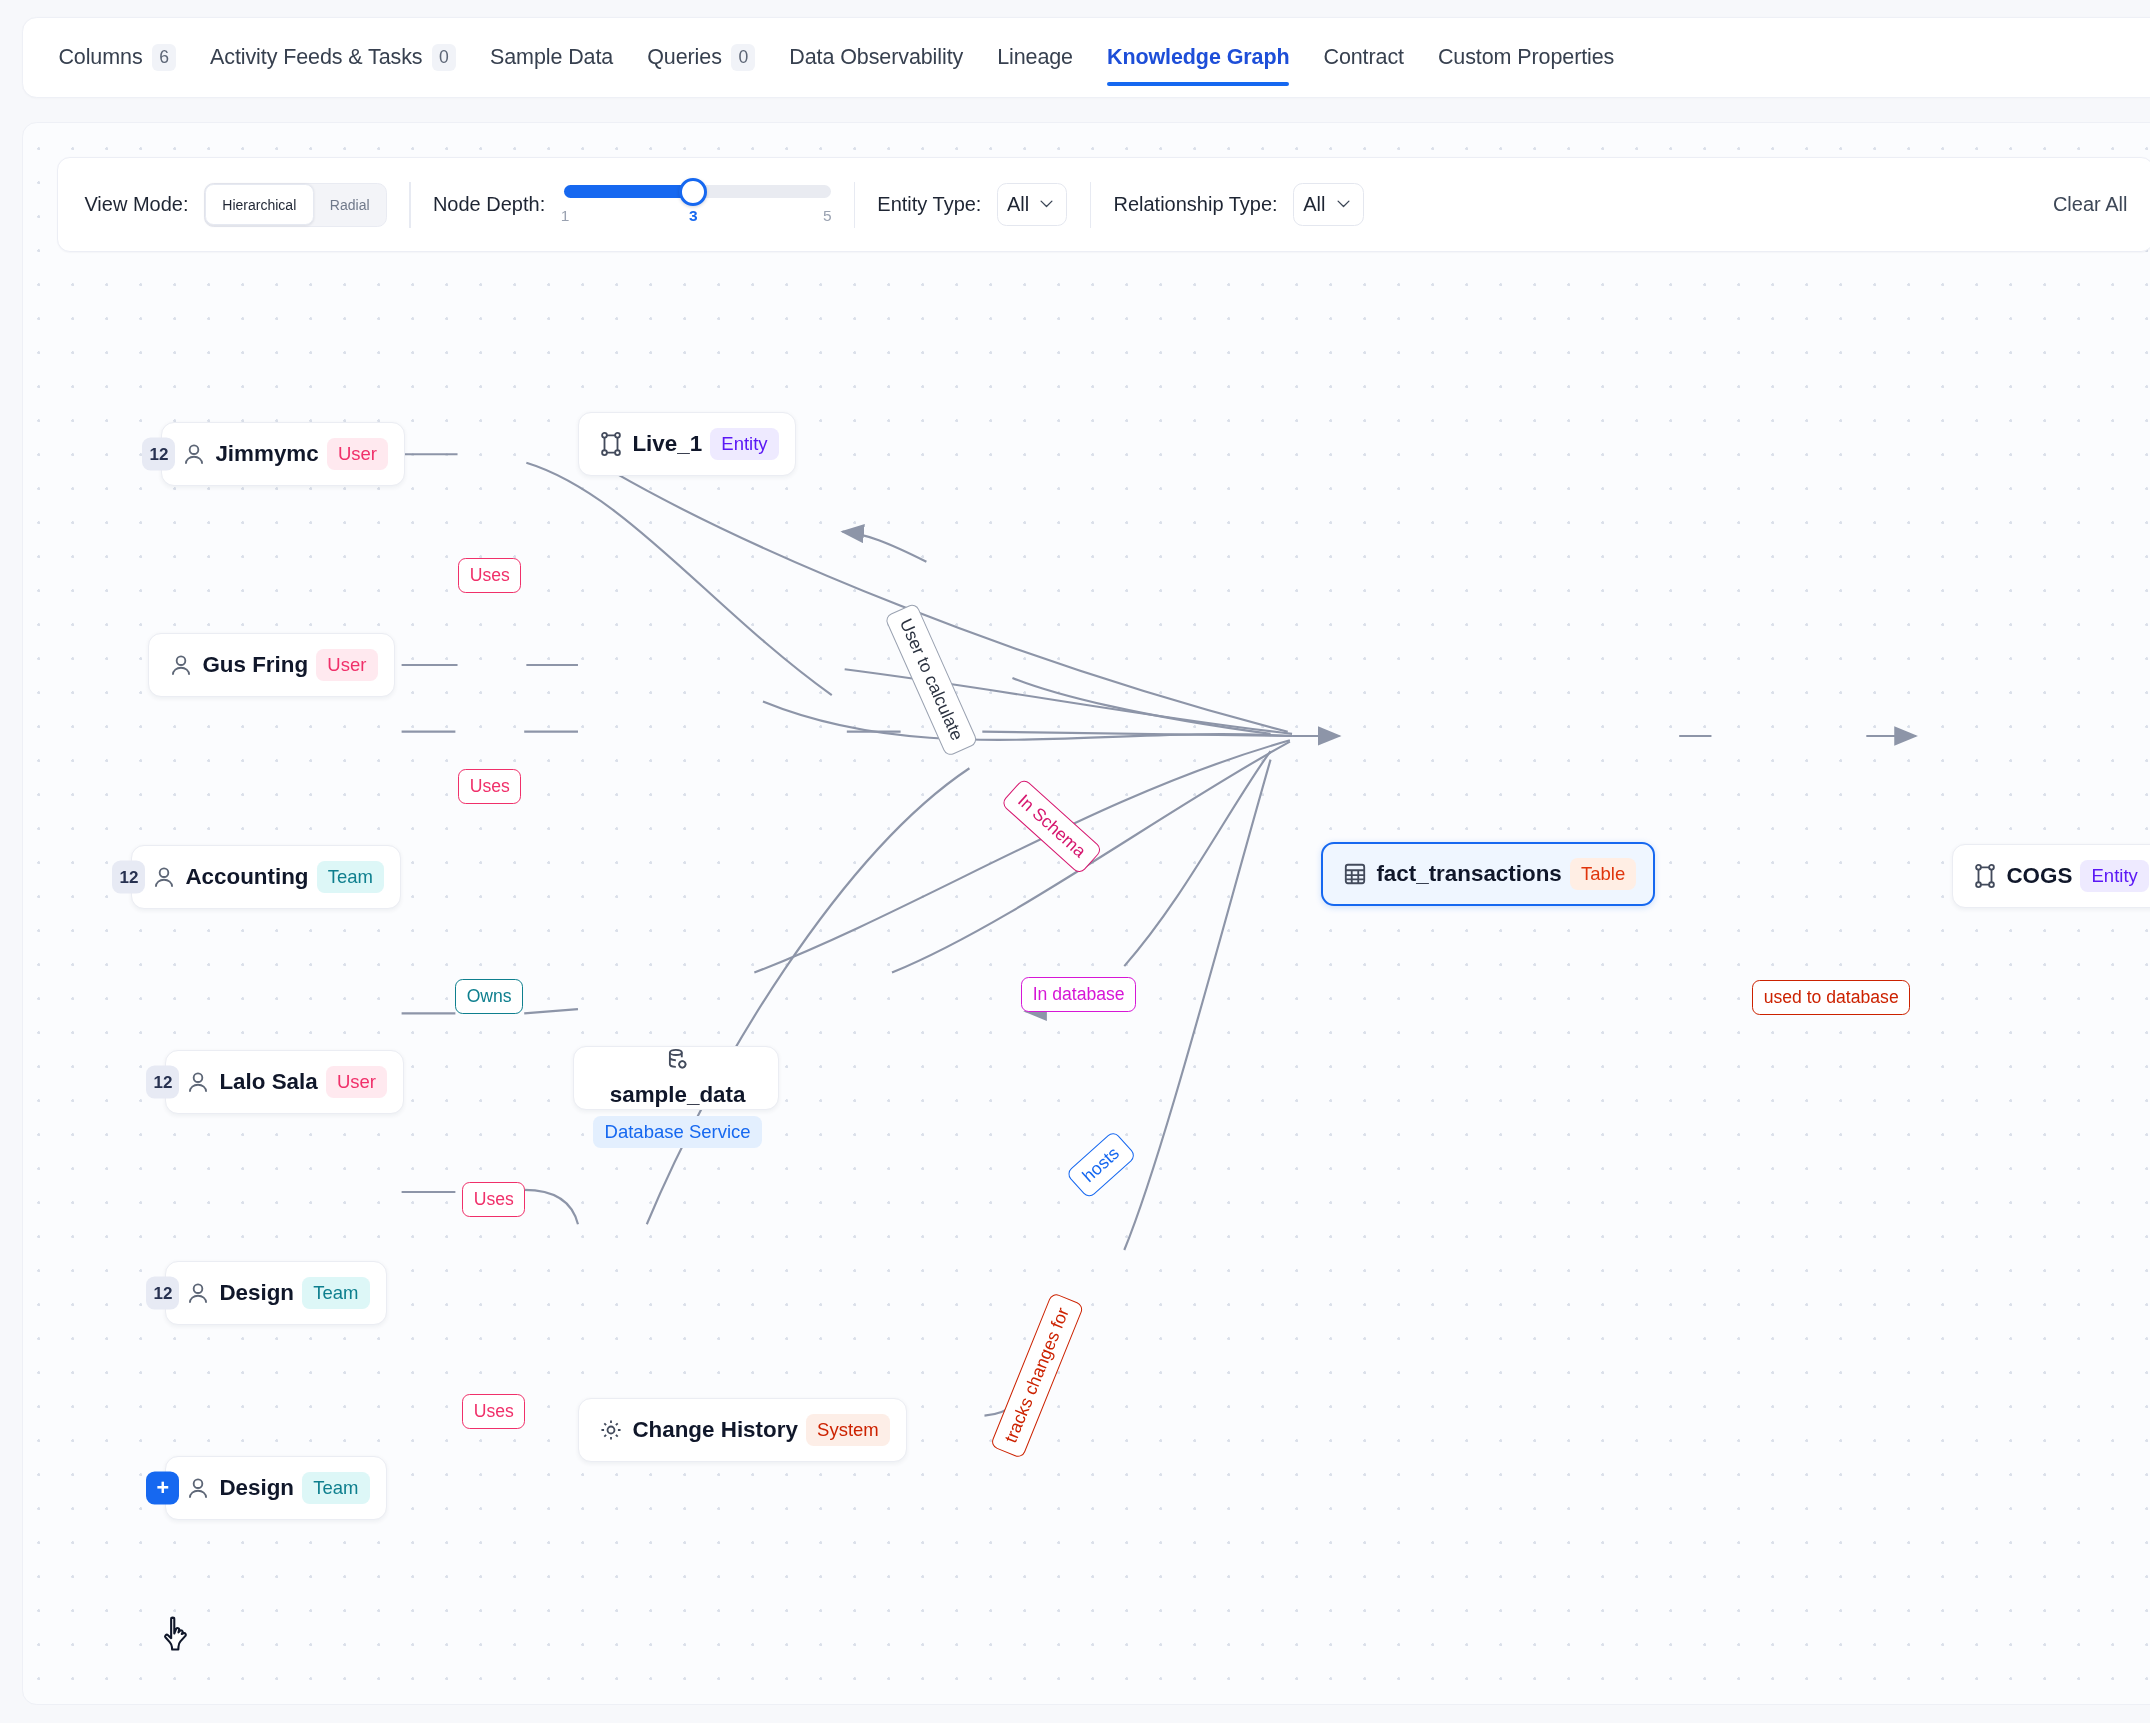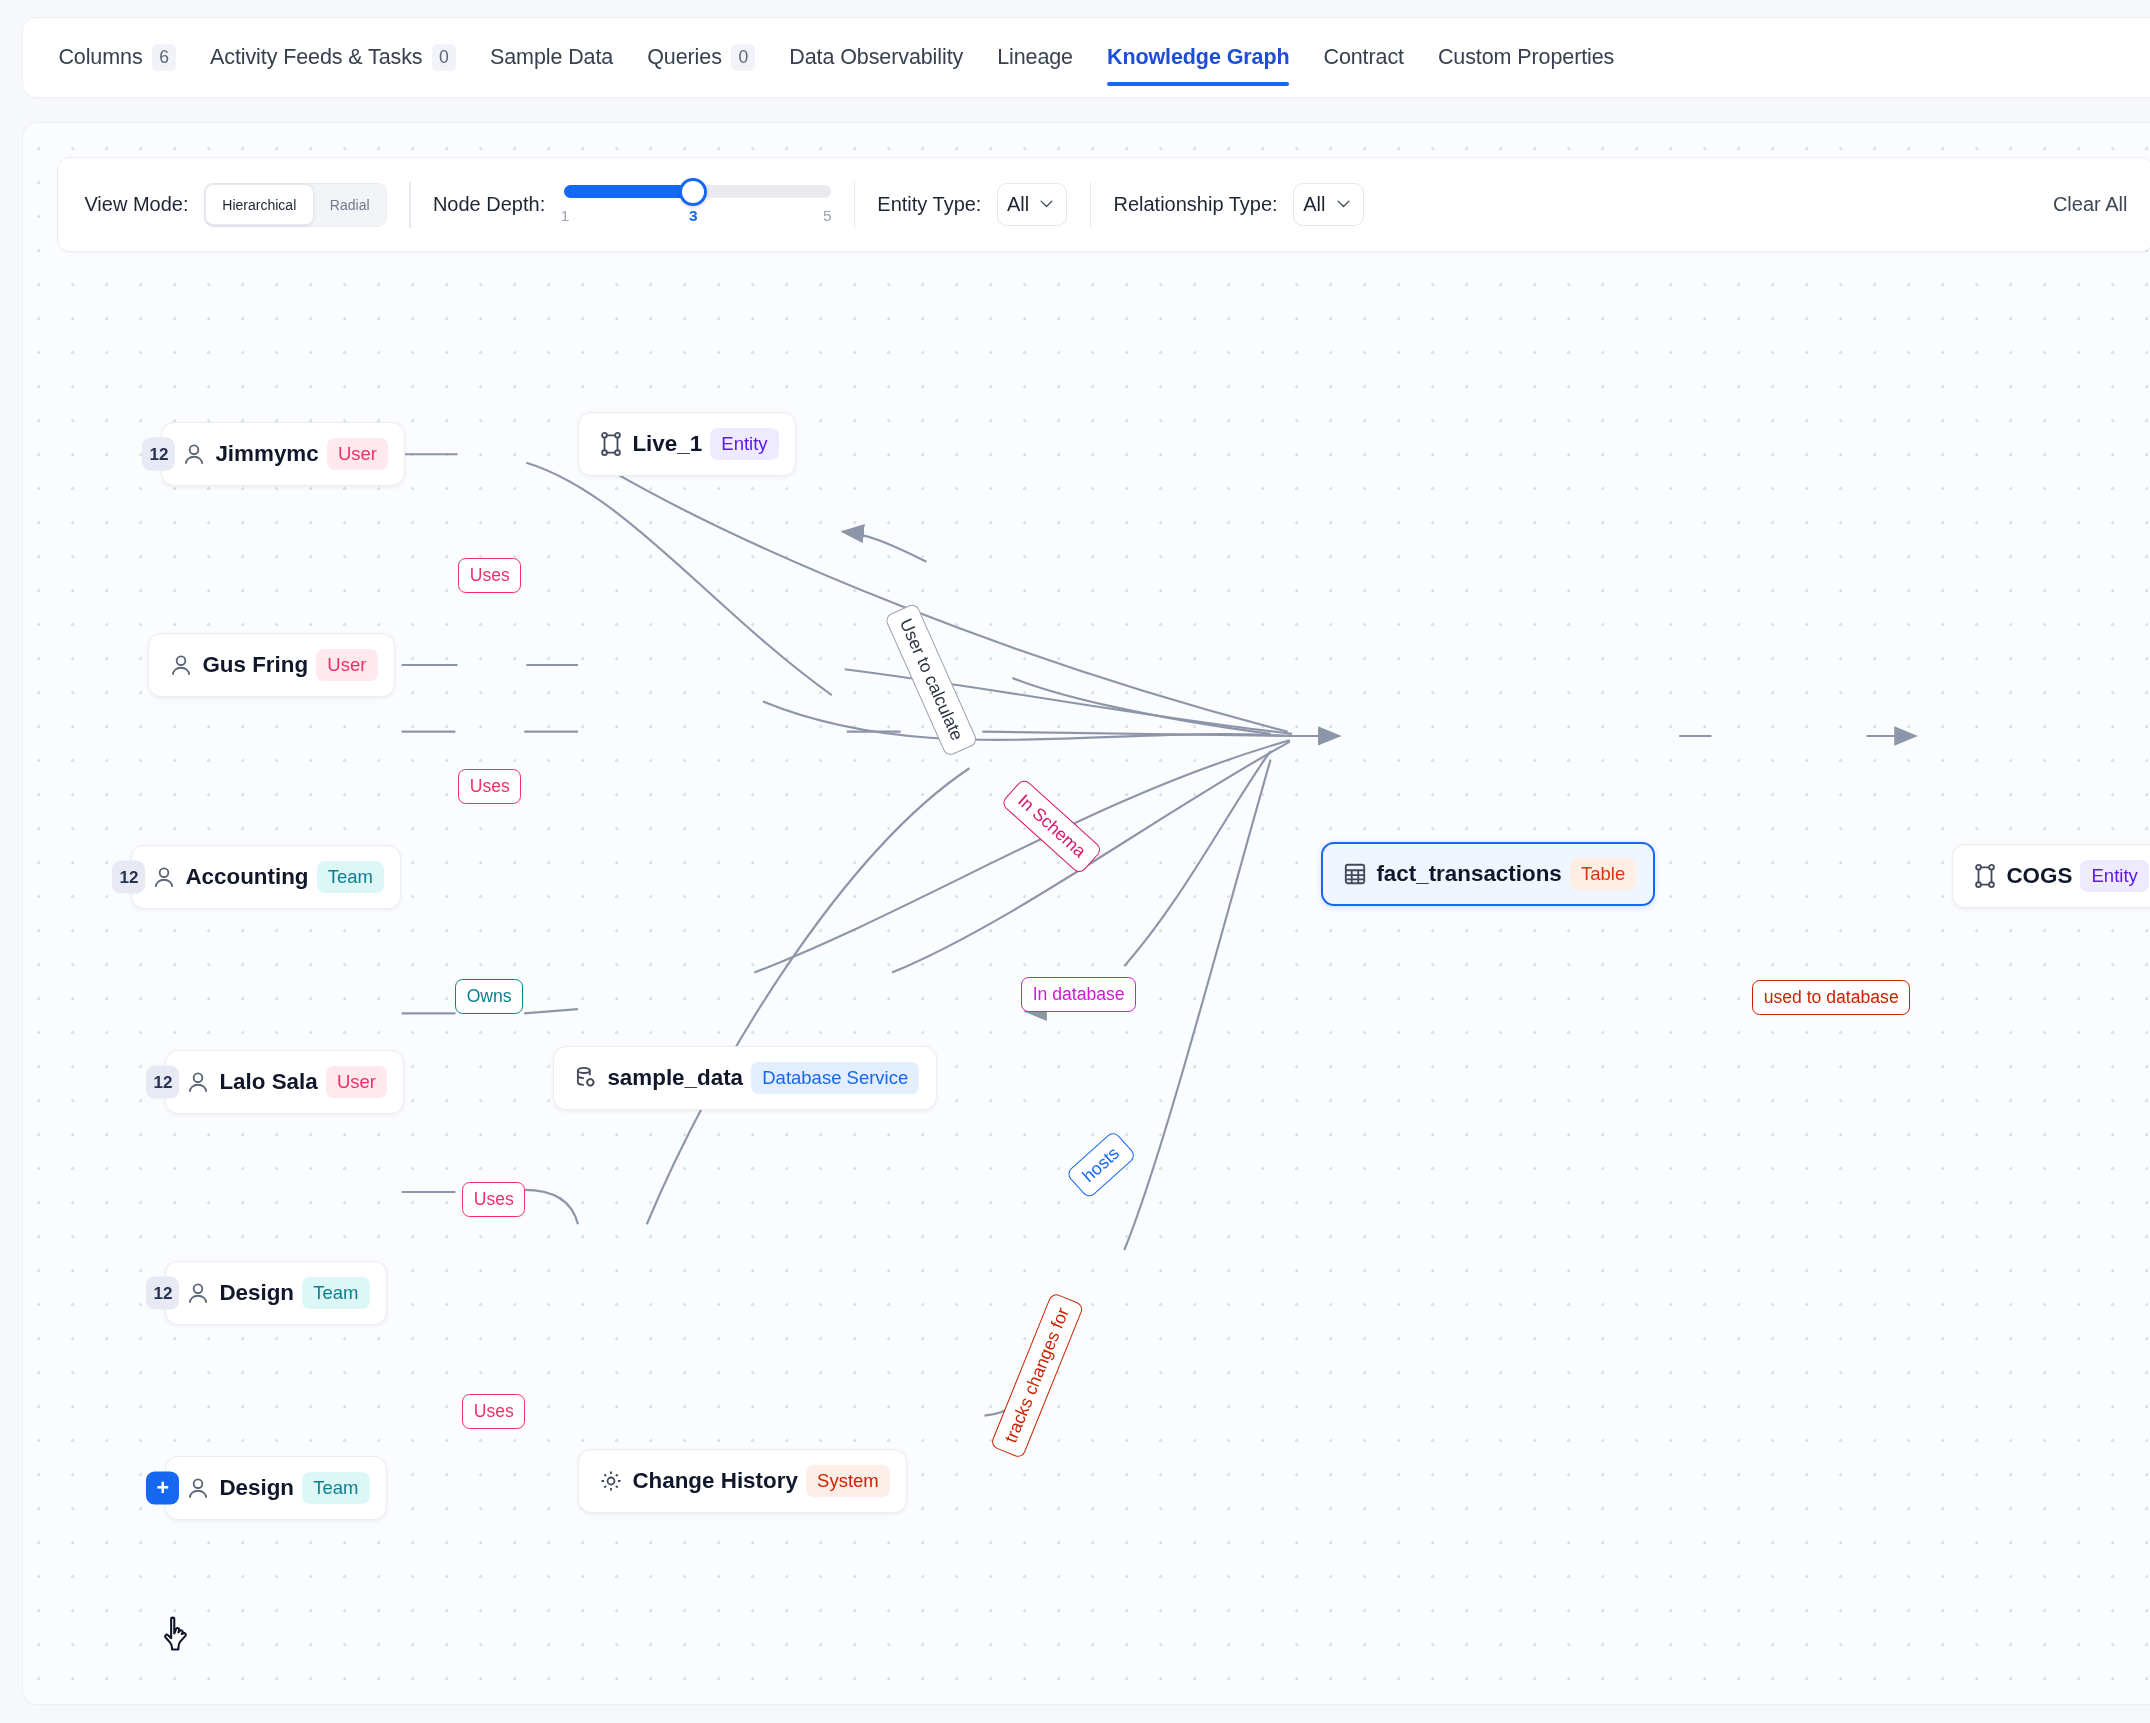"sample_data" div.node { flex-direction: none -> column; left: 530px -> 550px }
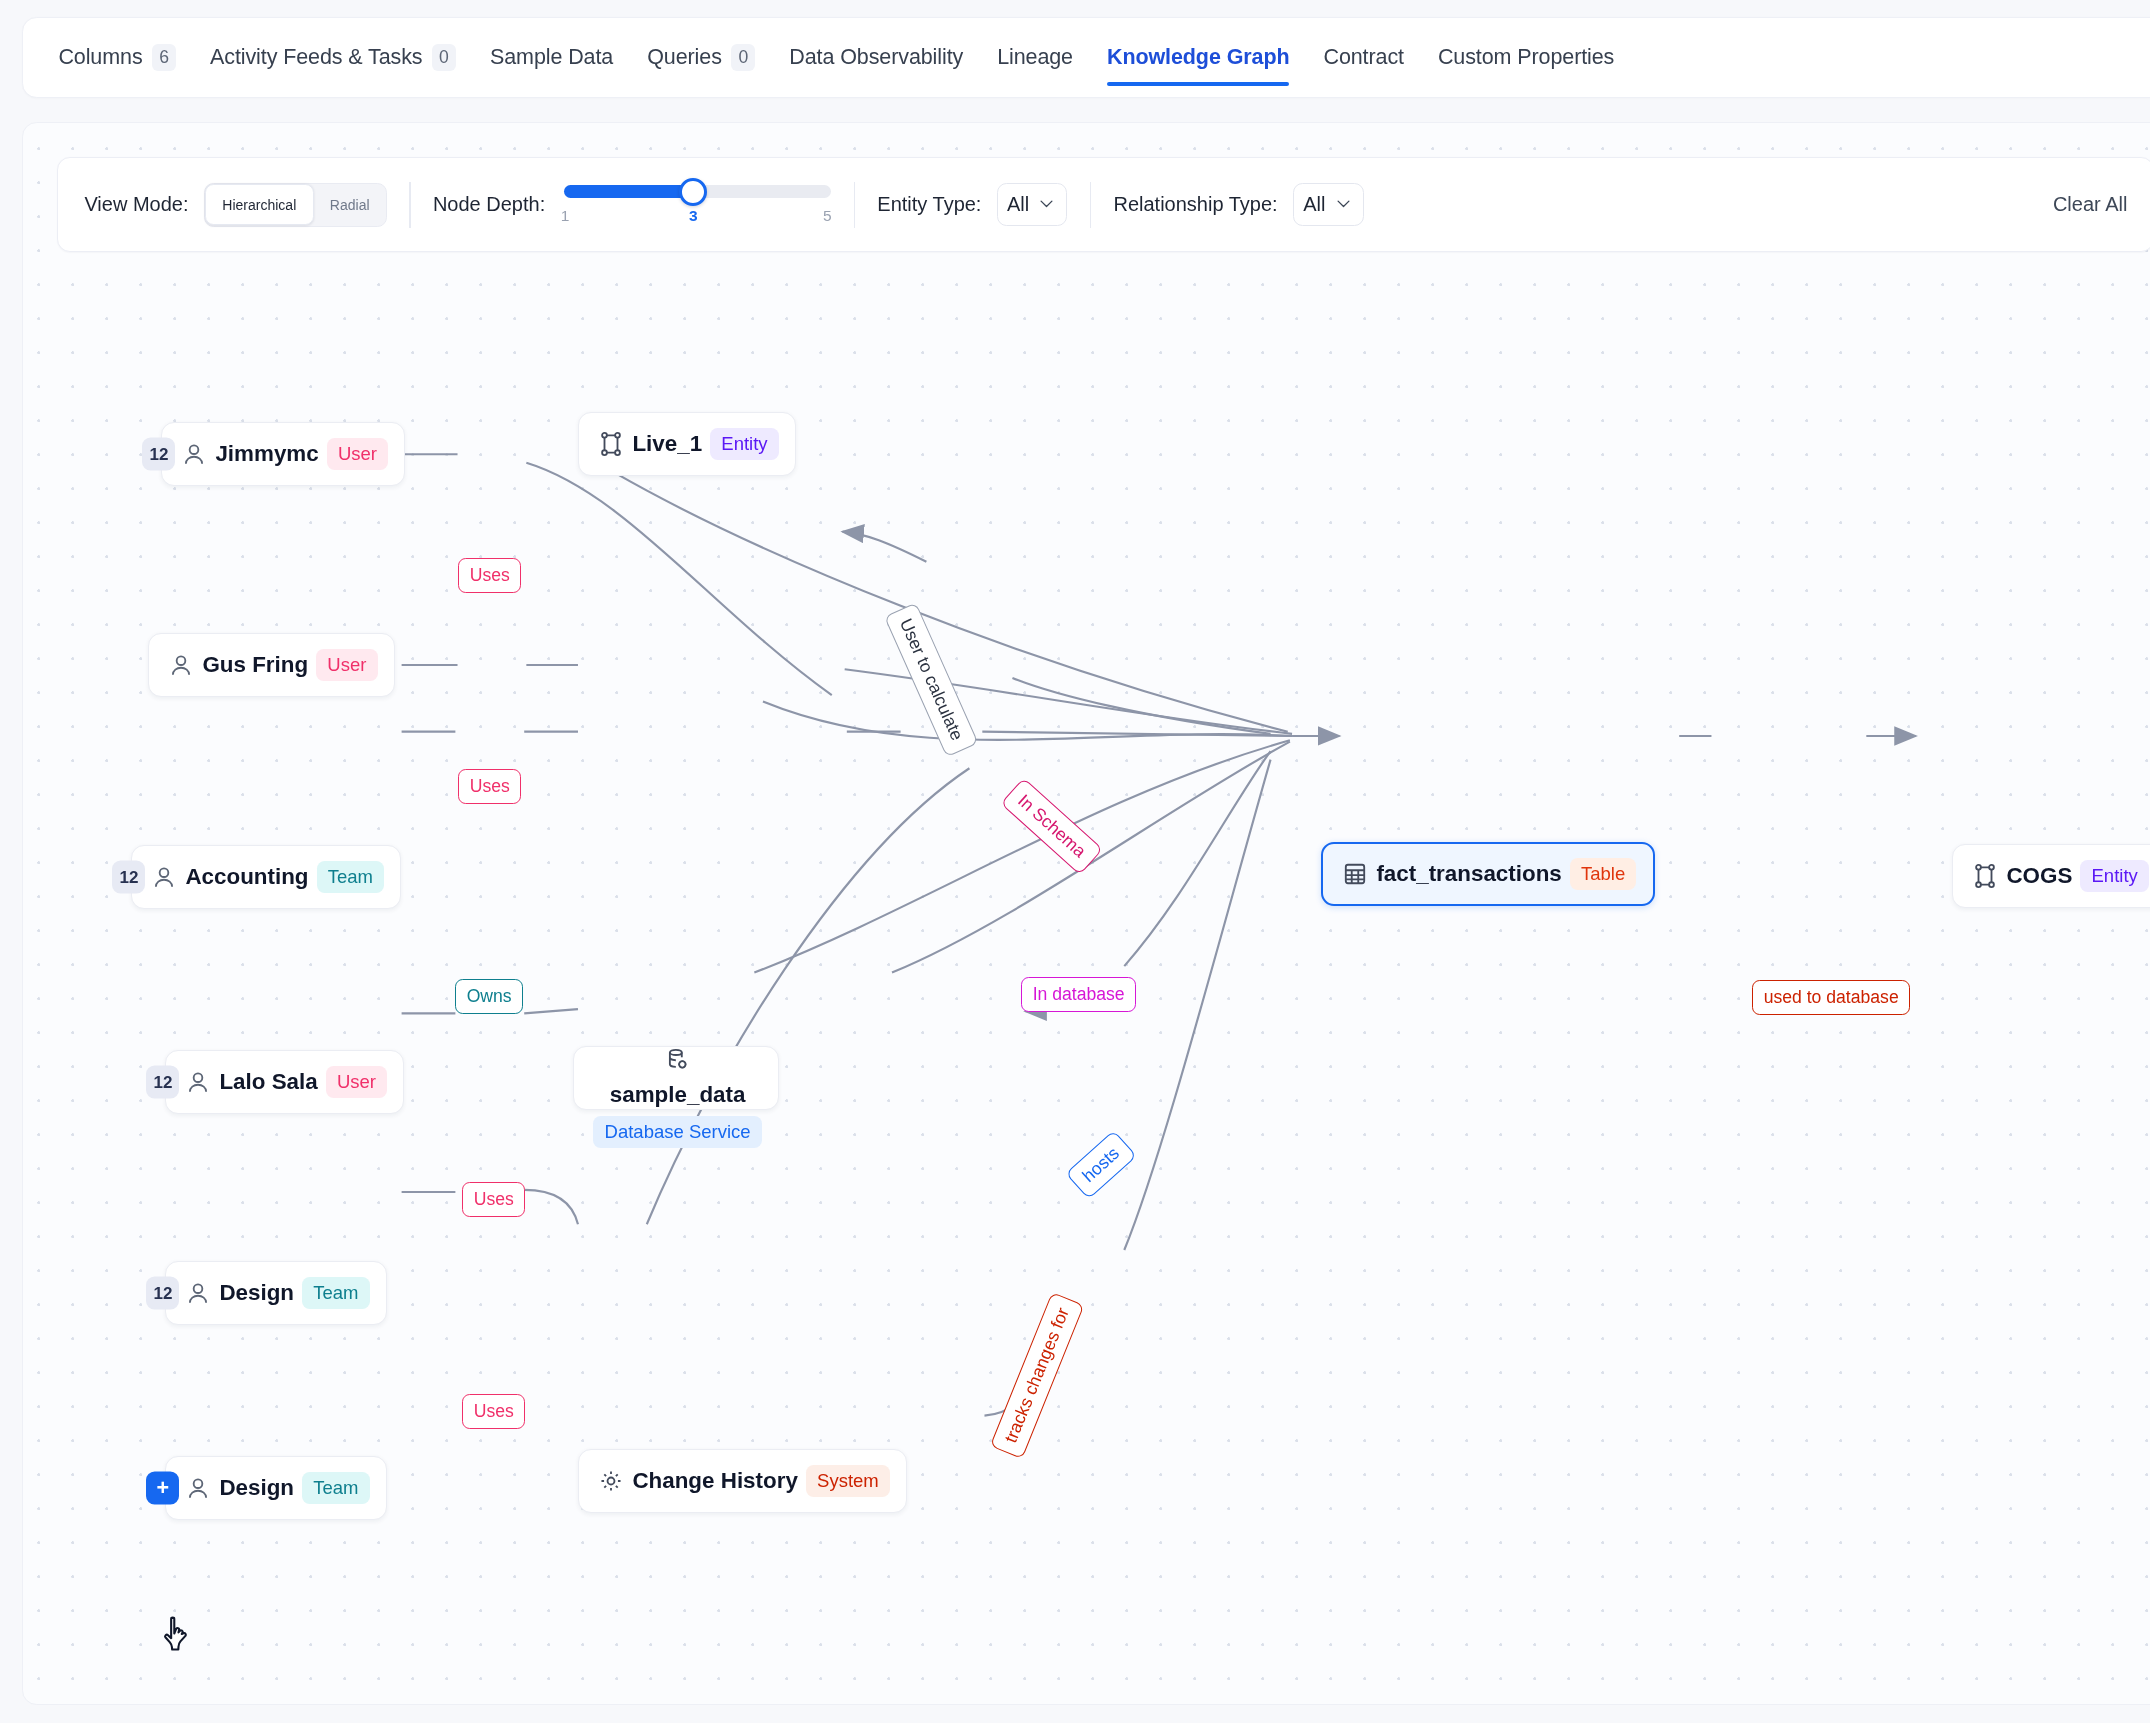"Change History" div.node { top: 1326px -> 1275px }
